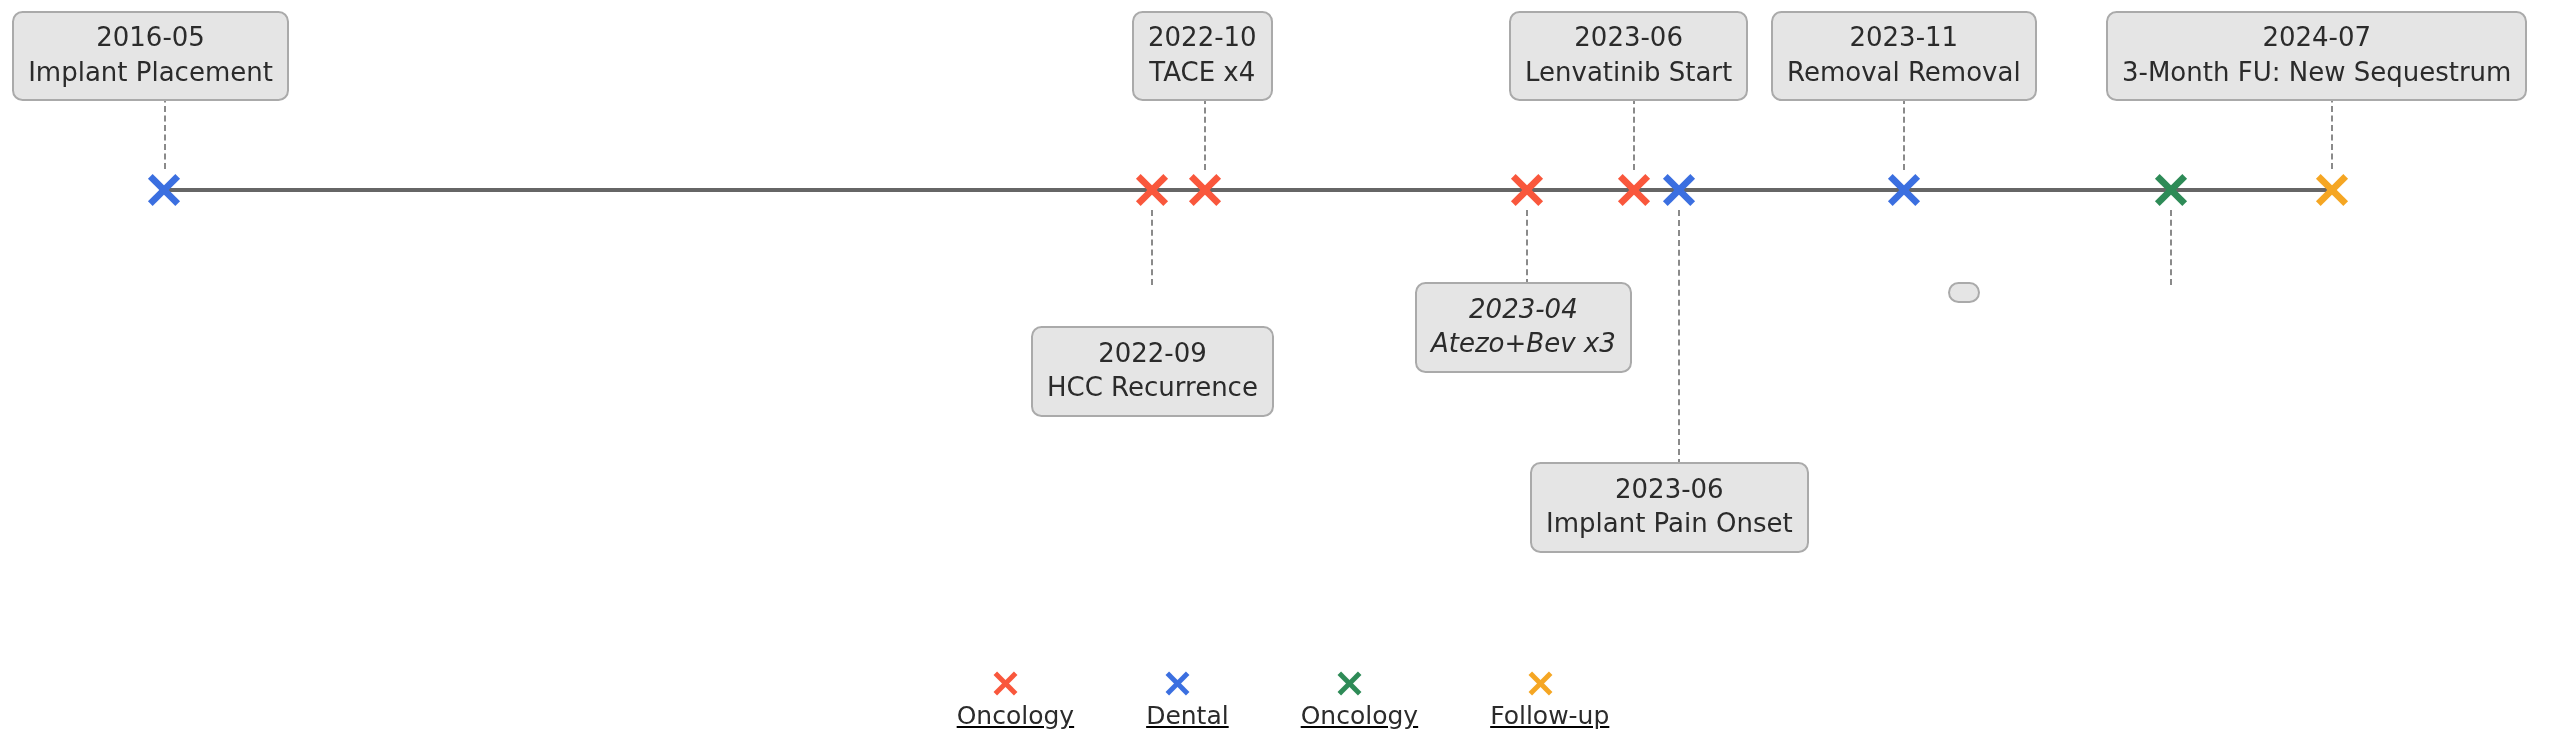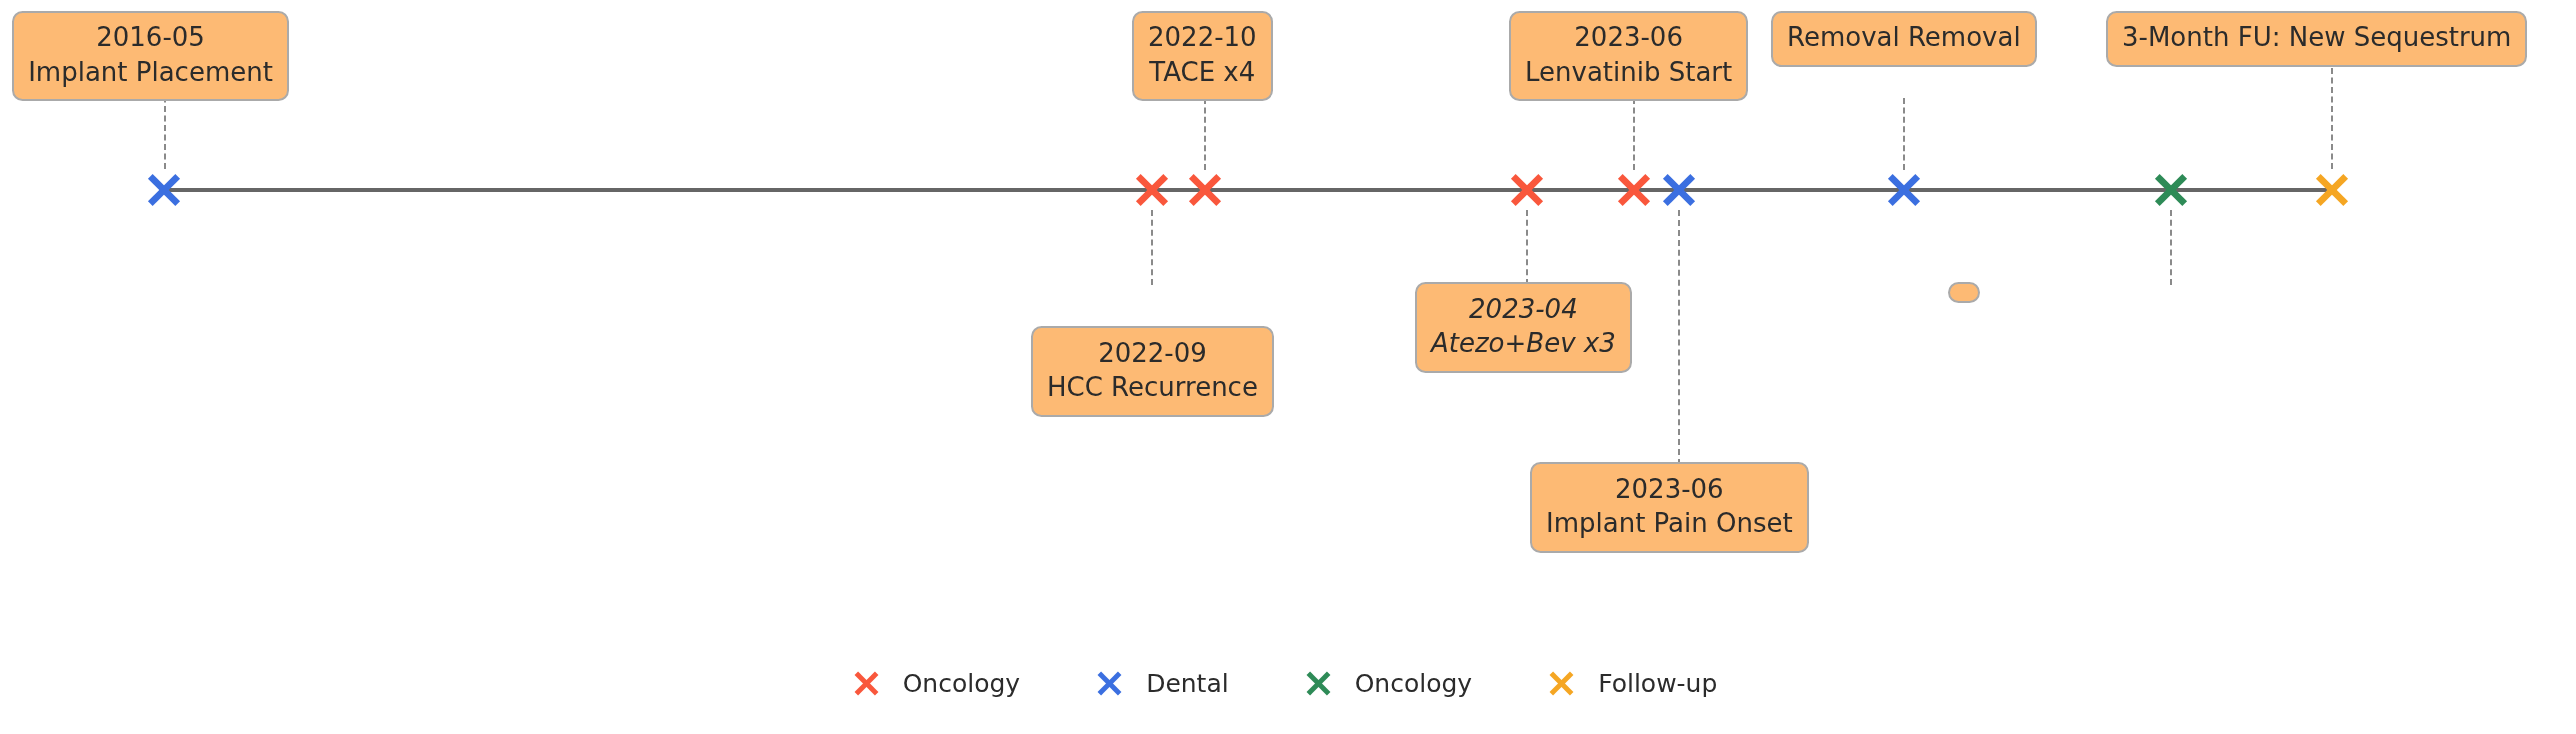"2016-05" .label-box { background: #fdba74 -> #e5e5e5 }
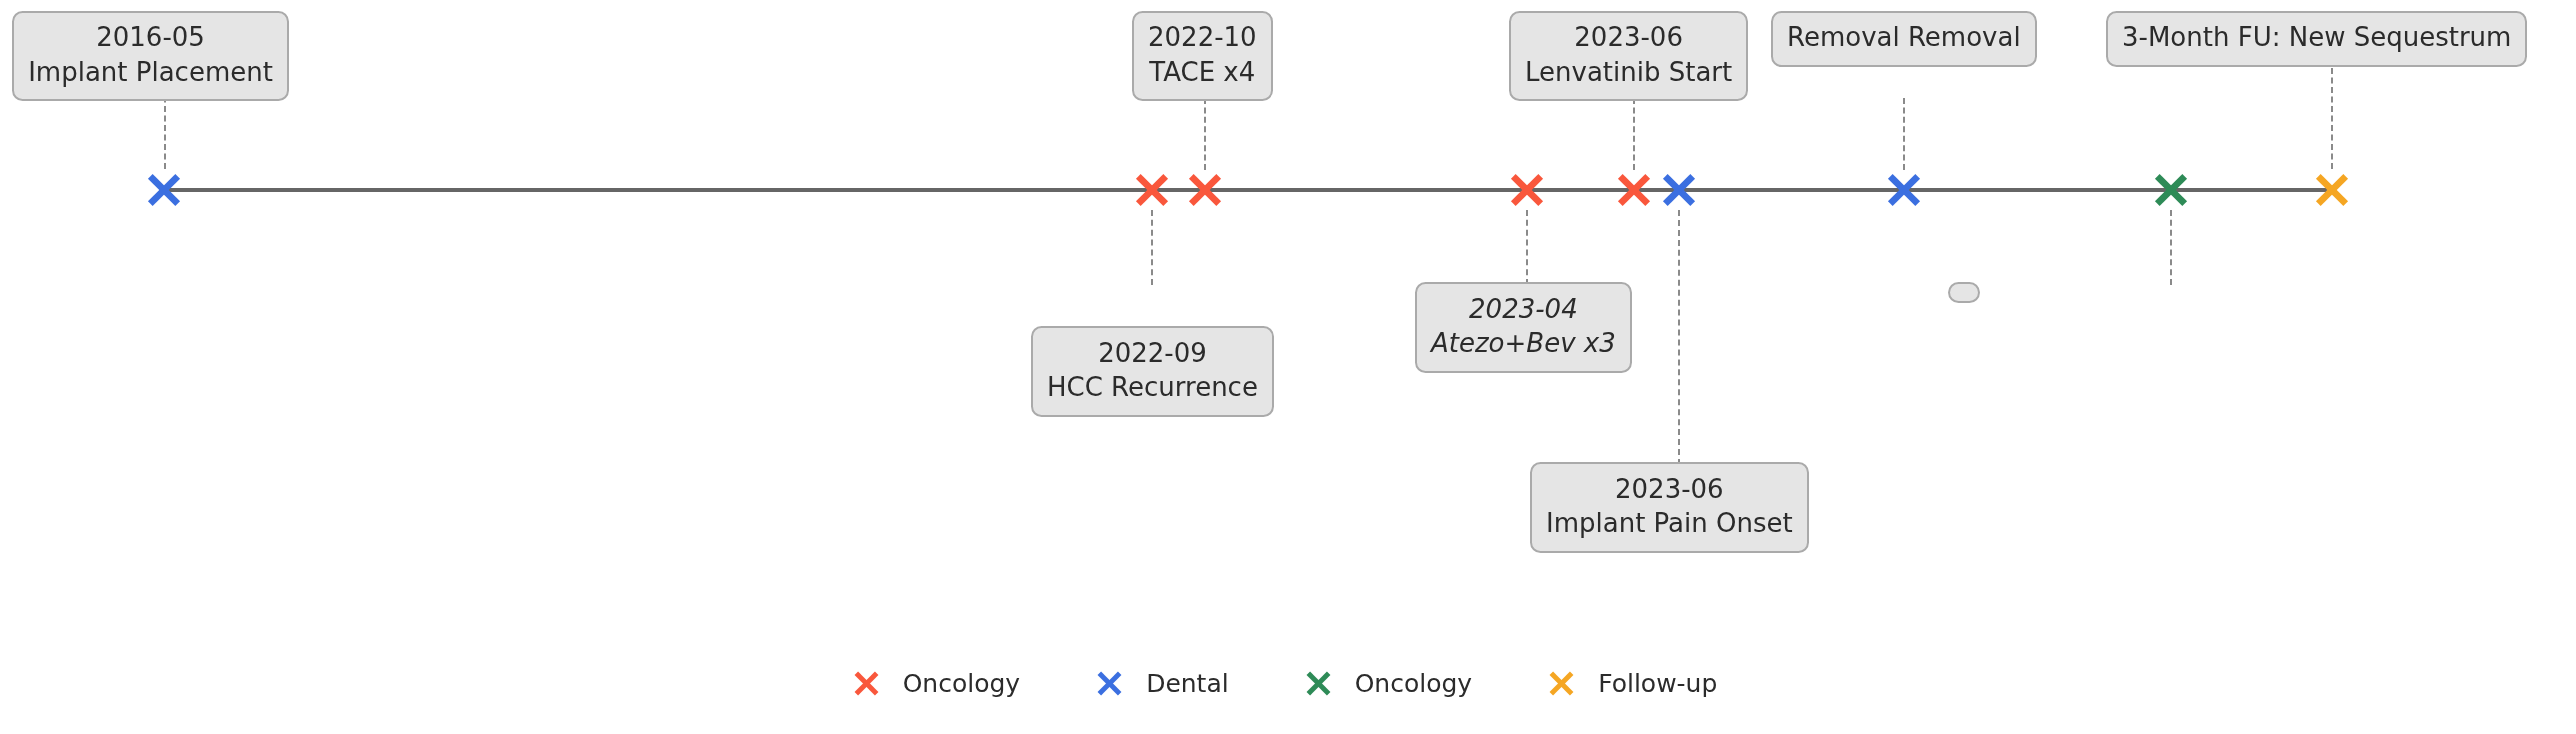"2023-11" span.date { html: none -> <span>2023-11</span> }
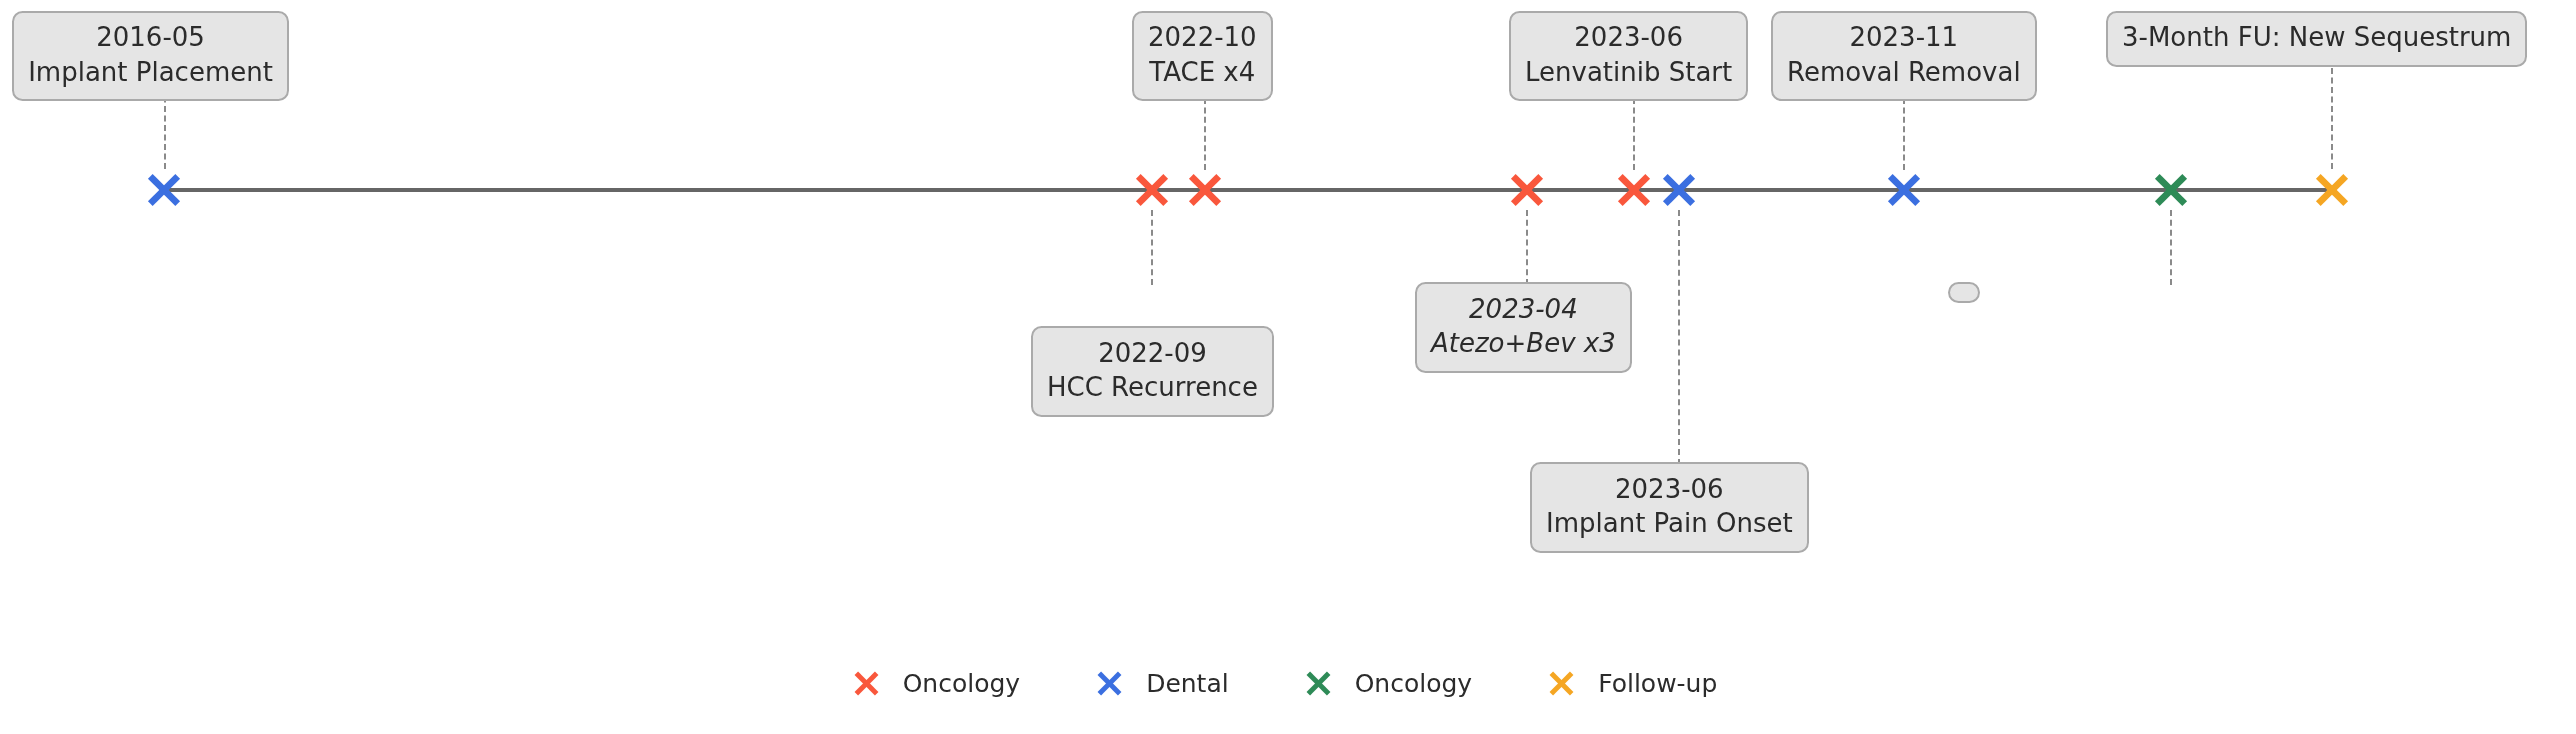"2024-07" span.date { html: none -> <span>2024-07</span> }
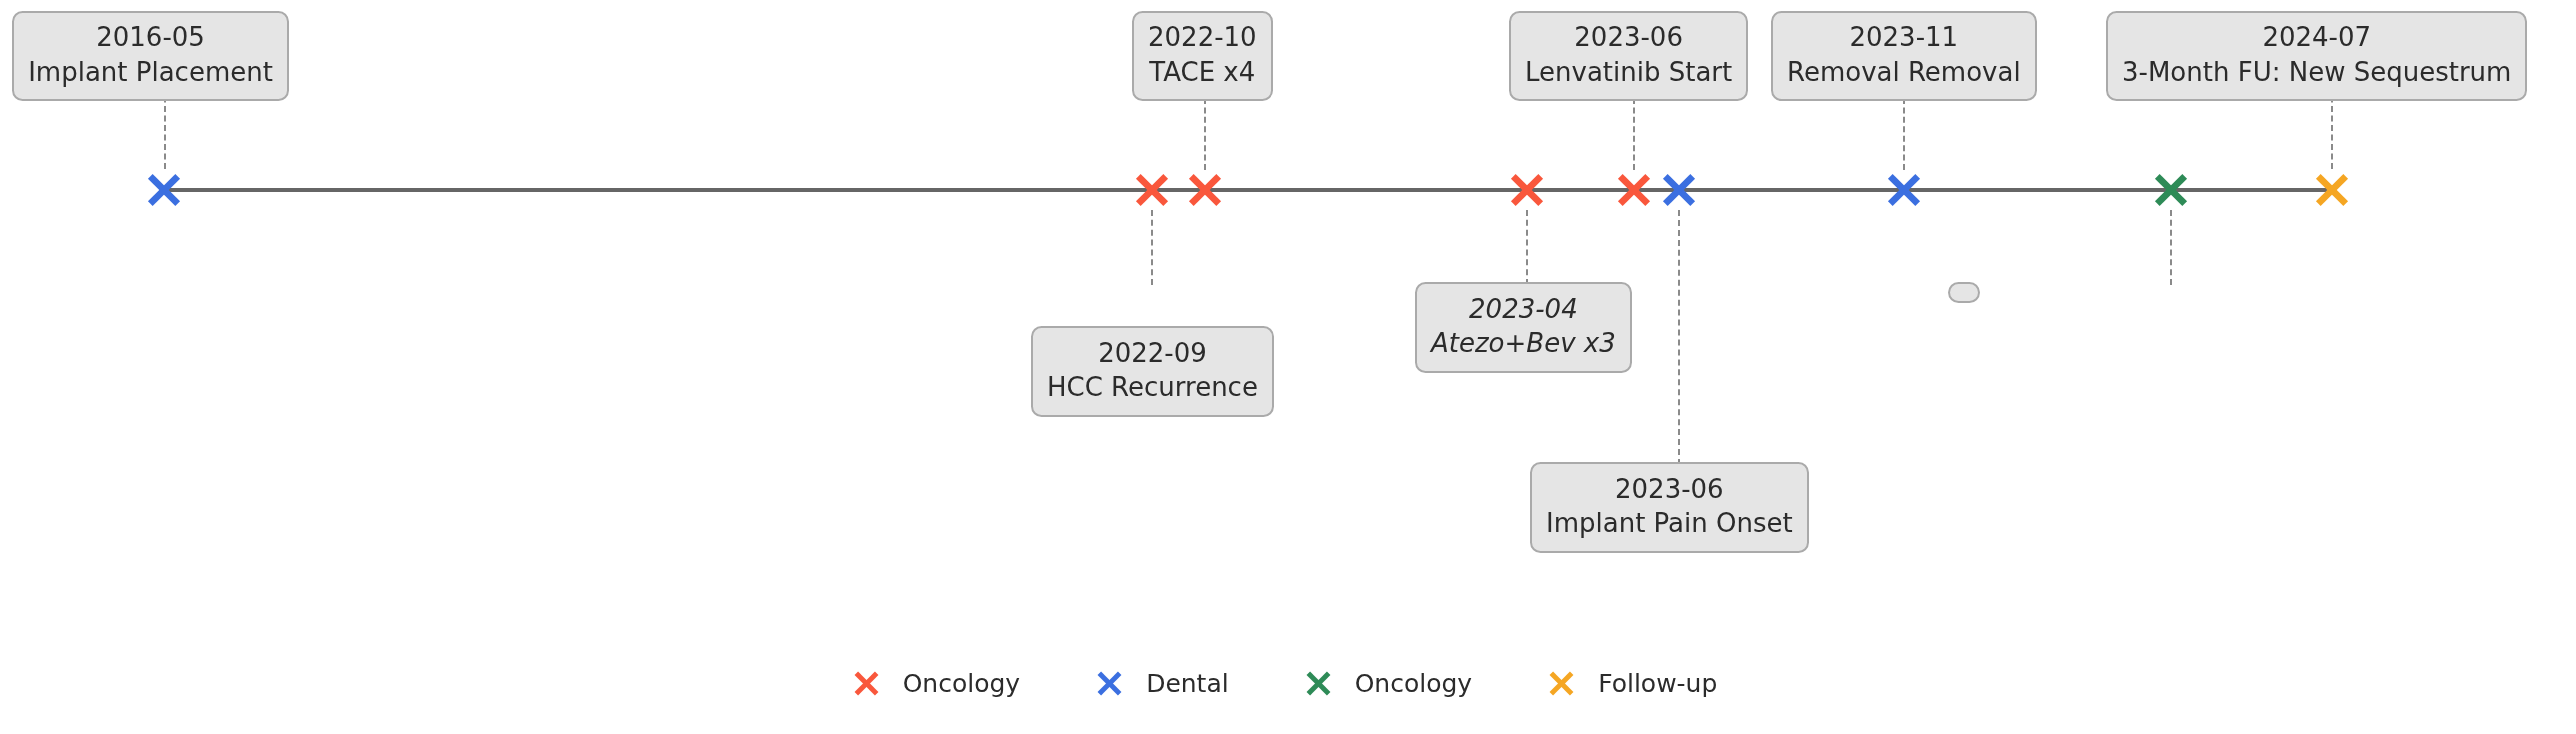"Oncology" .legend-entry { flex-direction: row -> column; text-decoration: none -> underline }
